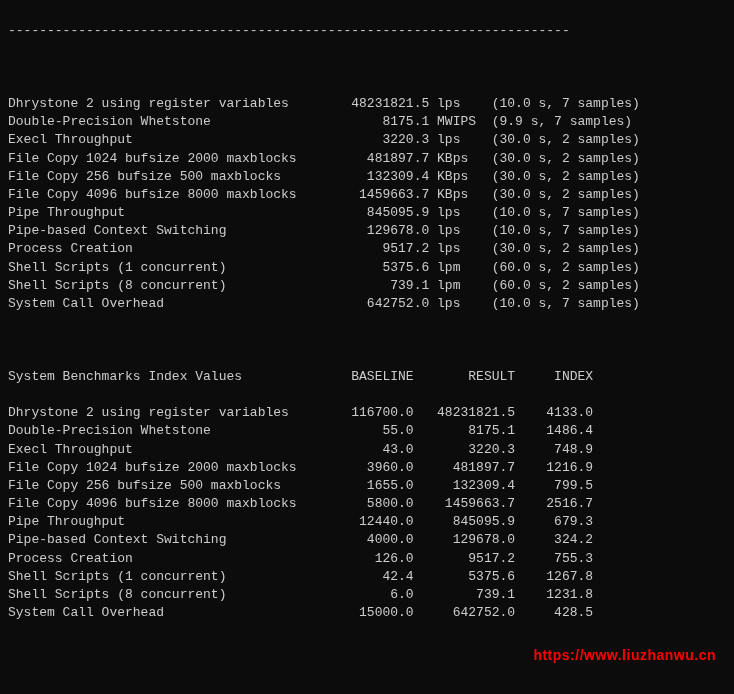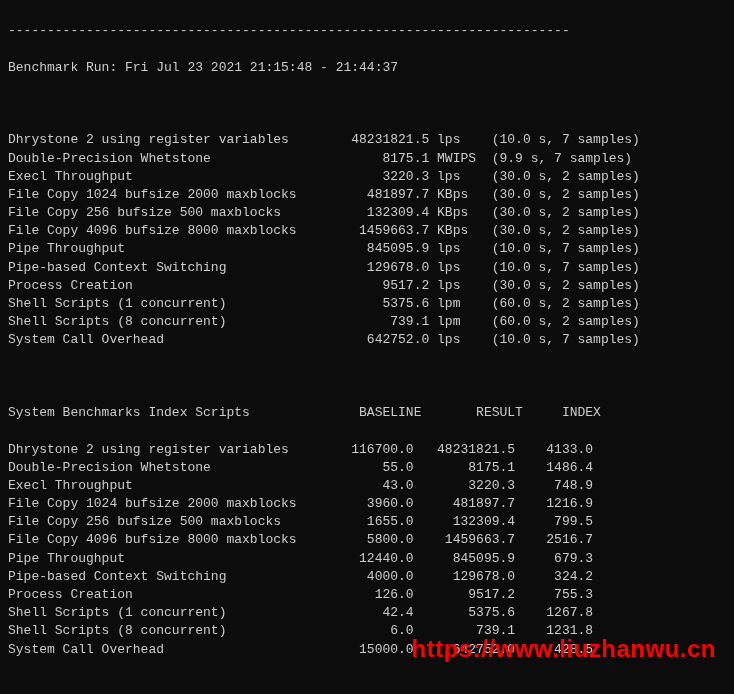"Benchmark Run: Fri Jul 23" span.row { html: <span>Benchmark Run: Fri Jul 23 2021 21:15:48 - 21:44:37</span> -> none }
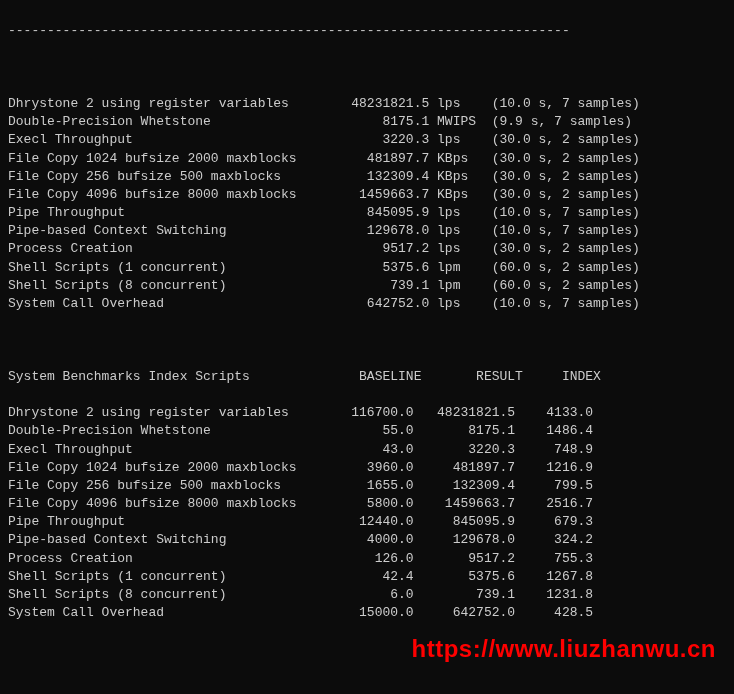"System Benchmarks Index Scripts BASELINE" span.row { text: Scripts -> Values }
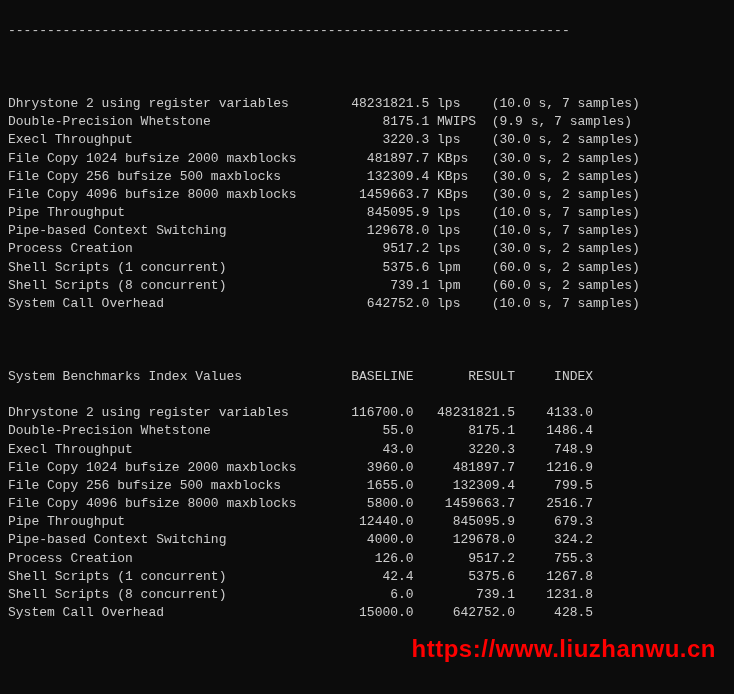"https://www.liuzhanwu.cn" .watermark { font-size: 24px -> 14px }
